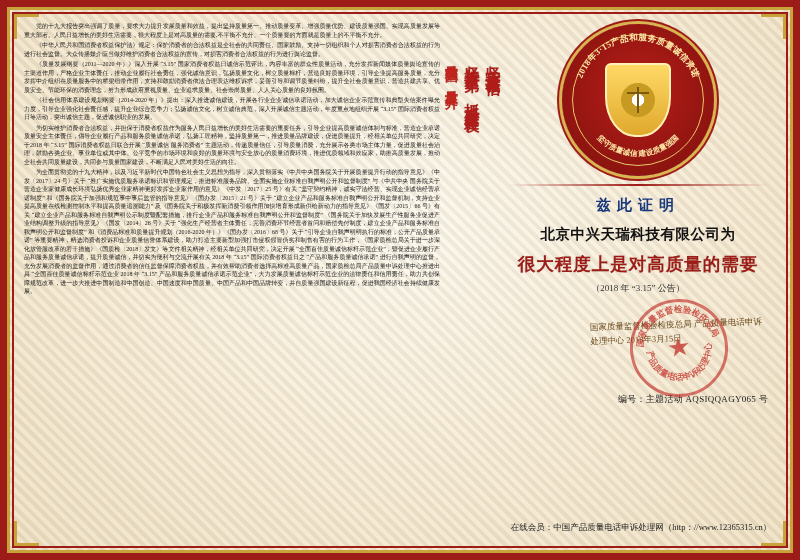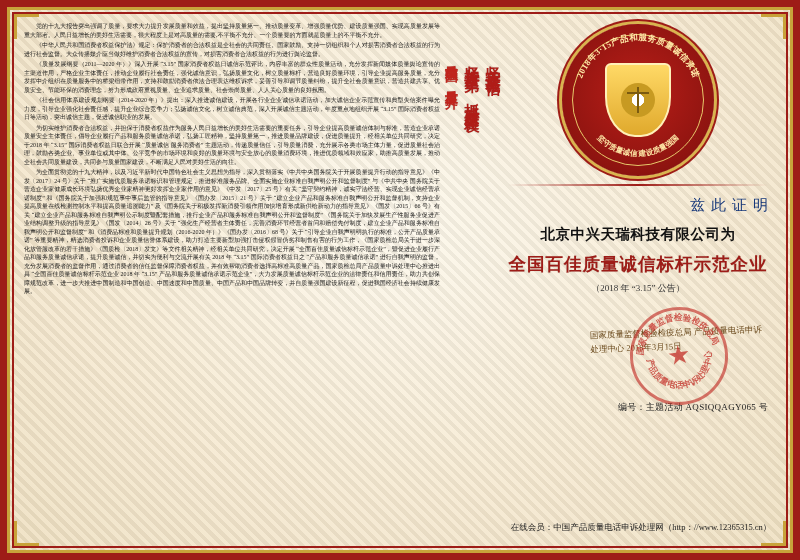"兹此证明" .hereby { font-weight: normal -> bold; text-align: right -> center }
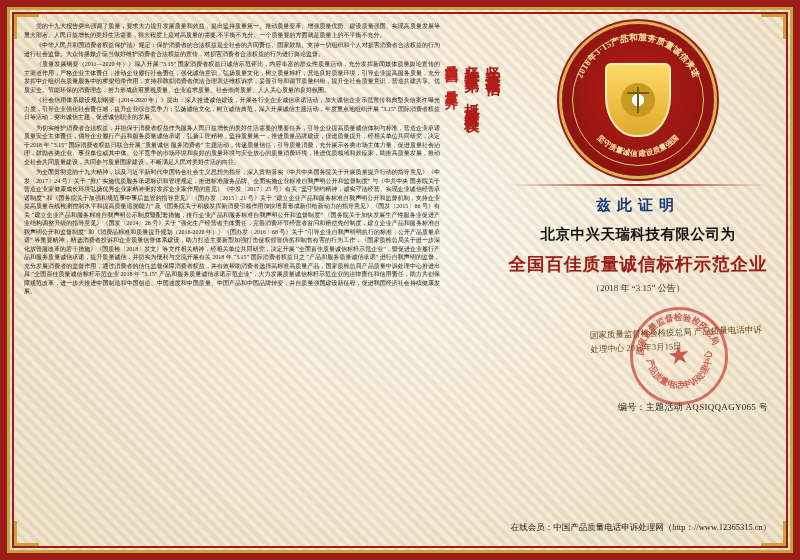"全国百佳质量诚信标杆示范企业" div.award { text: 全国百佳质量诚信标杆示范企业 -> 很大程度上是对高质量的需要 }
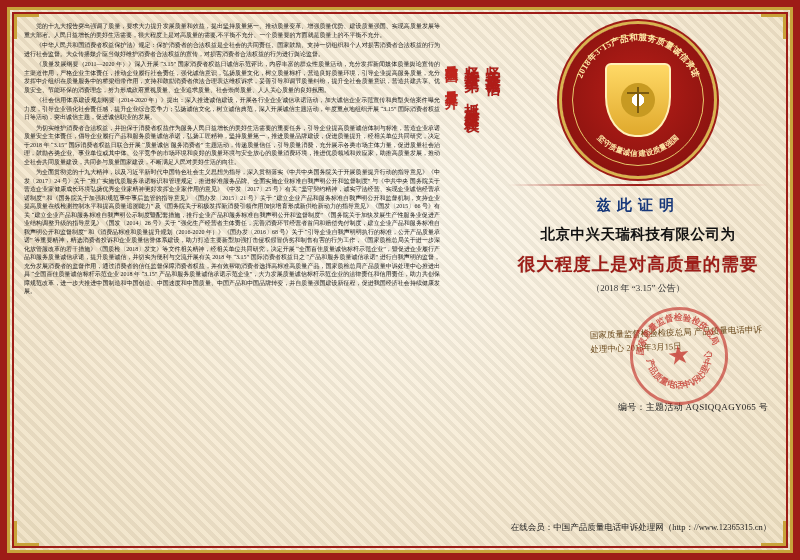"（2018 年 “3.15” 公告）" .award-note { margin: 2px 0 12px 0 -> 2px 0 4px 0 }
